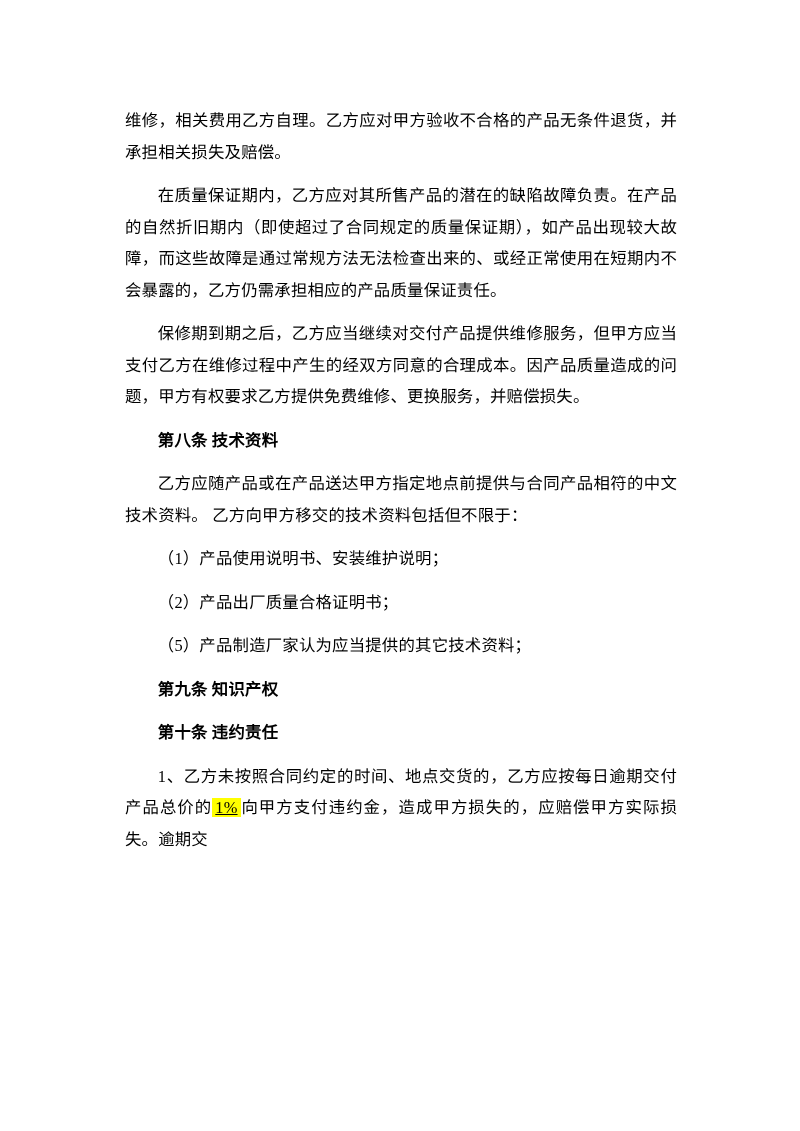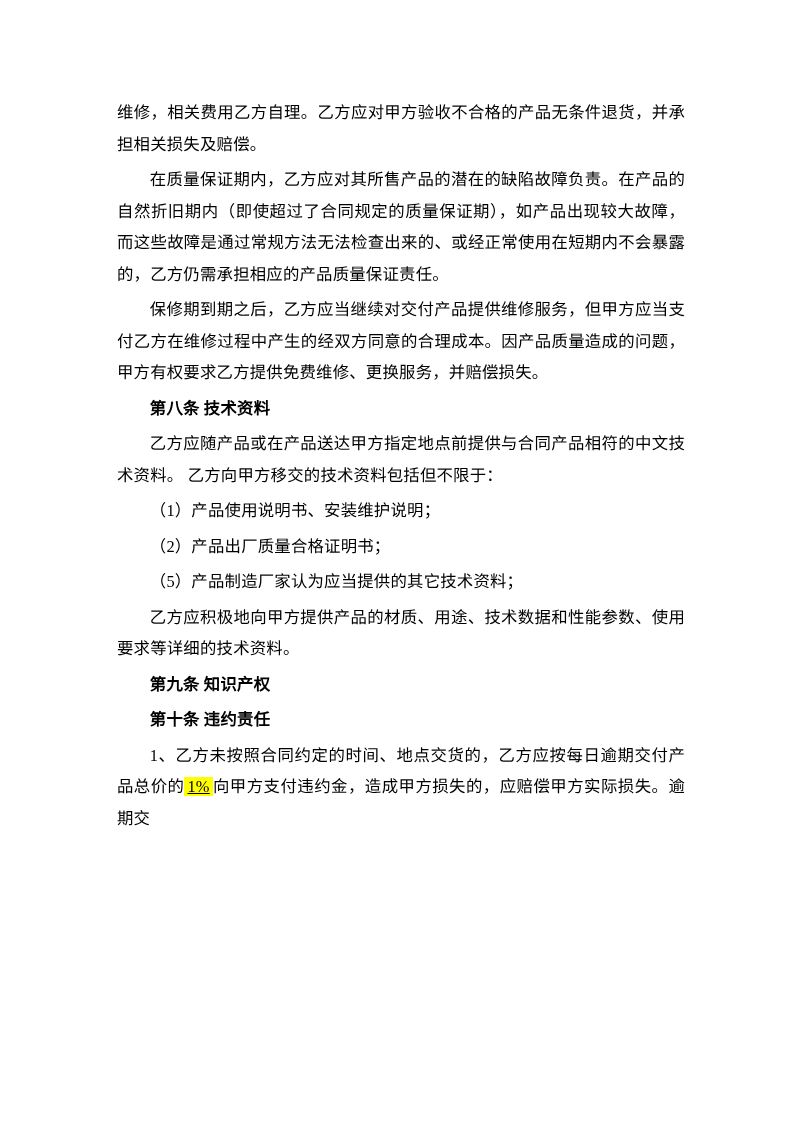"维修，相关费用乙方自理。乙方应对甲方验收不合格的产品无条件退货，并承担相关损失及" .content p { margin: 4px -> 12px }
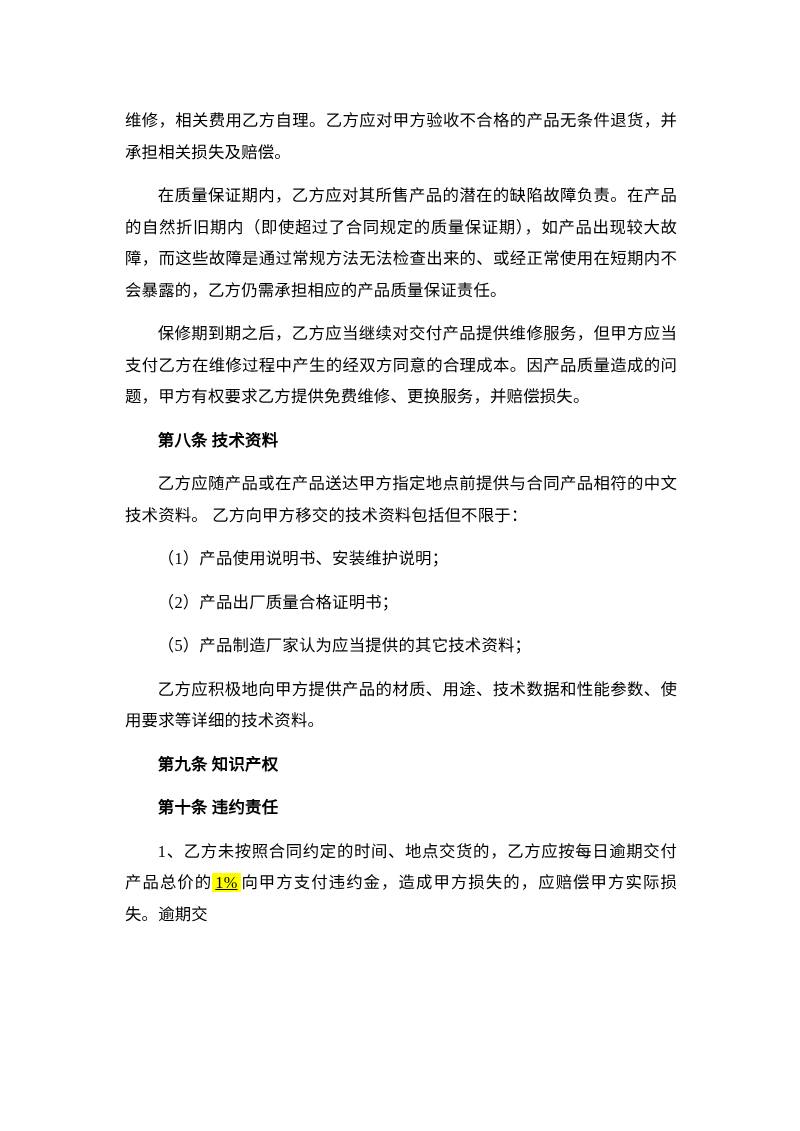"乙方应积极地向甲方提供产品的材质、用途、技术数据和性能参数、使用要求等详细的技术" p.body { html: <p><span>乙方应积极地向甲方提供产品的材质、用途、技术数据和性能参数、使用要求等详细的技术资料。</span></p> -> none }
